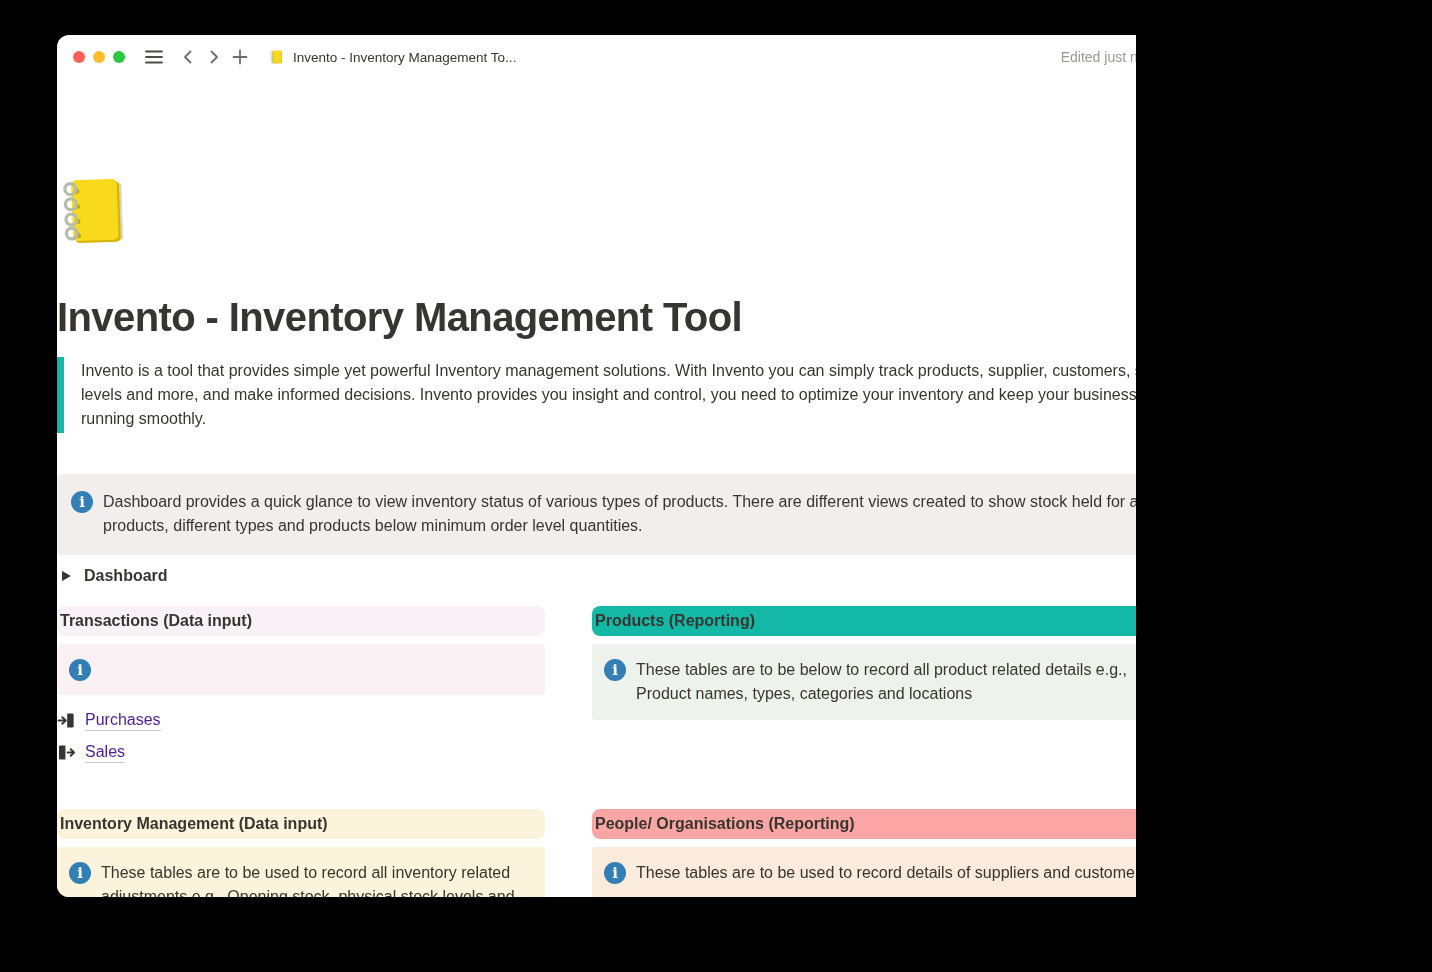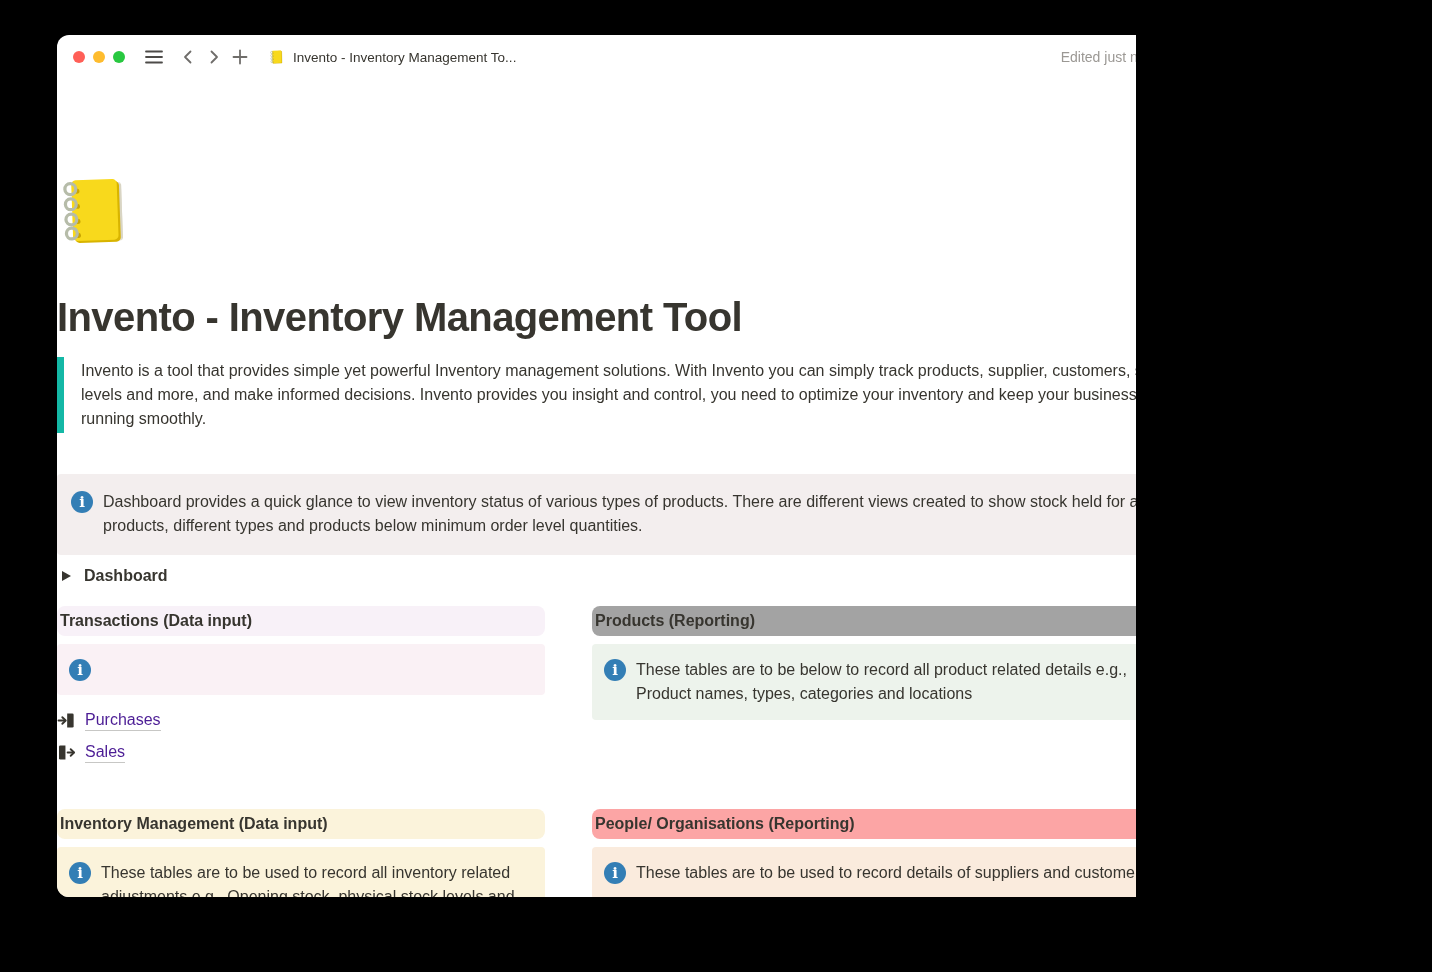"Products (Reporting)" .hbg-green { background: #a3a3a3 -> #14b8a6 }
